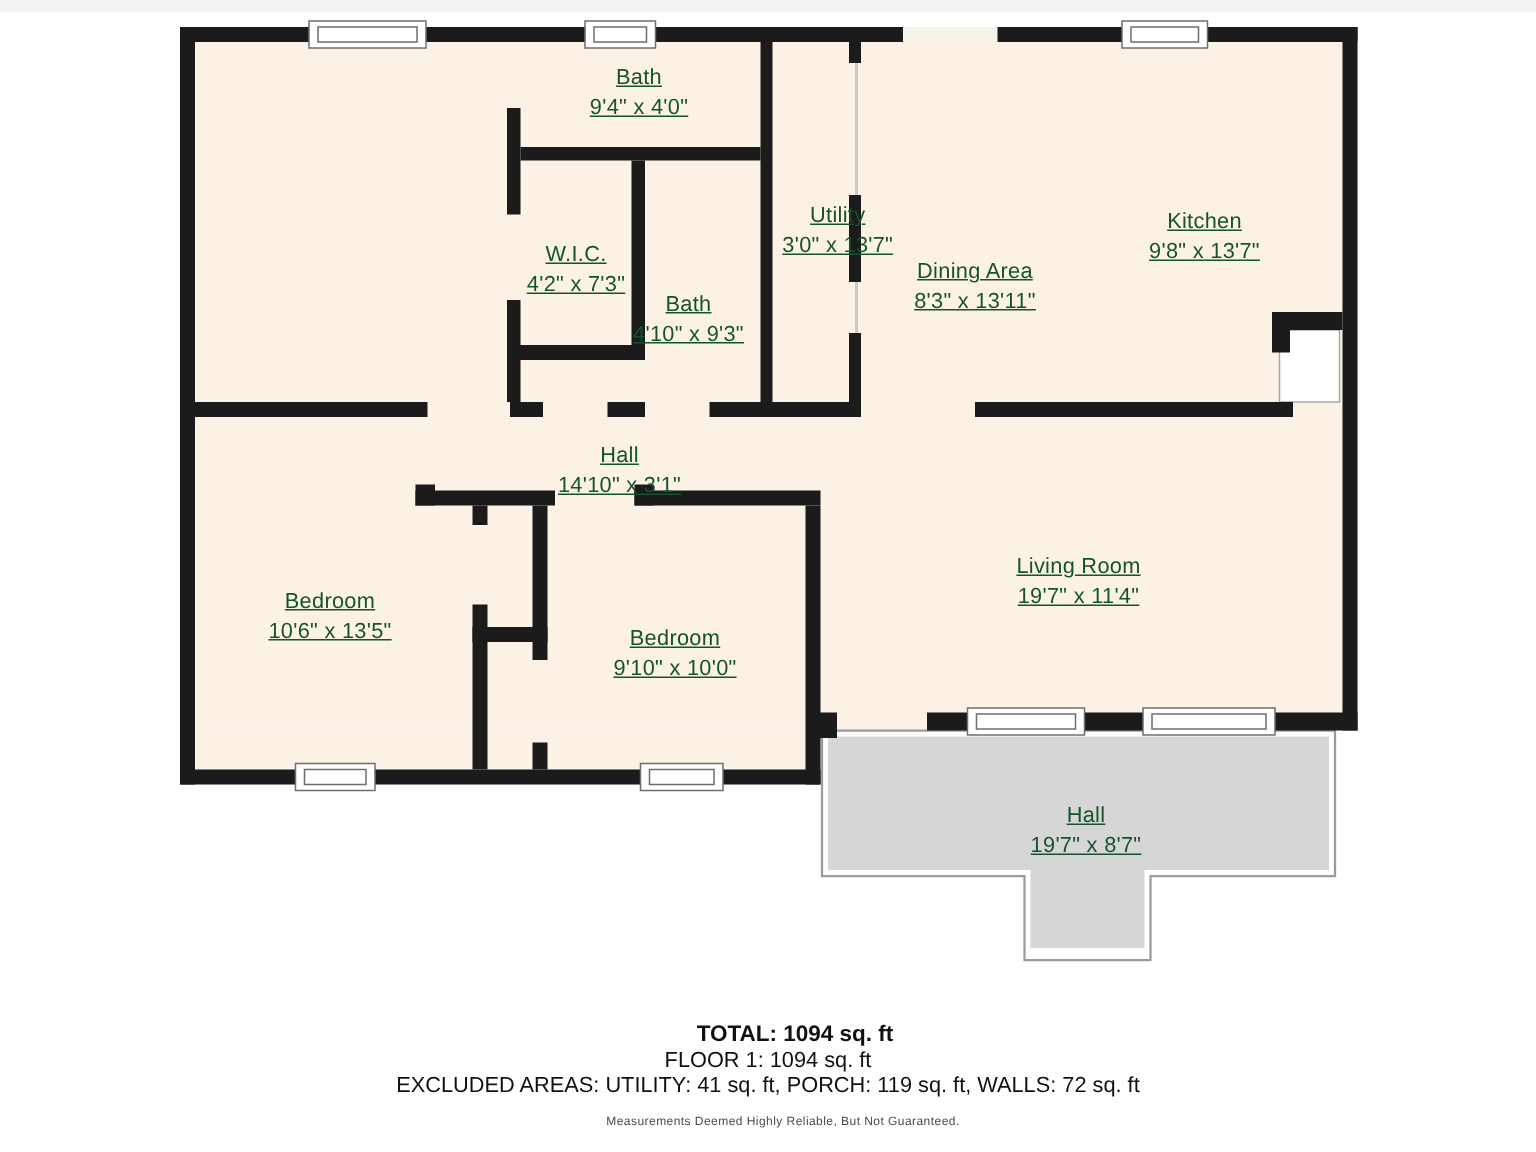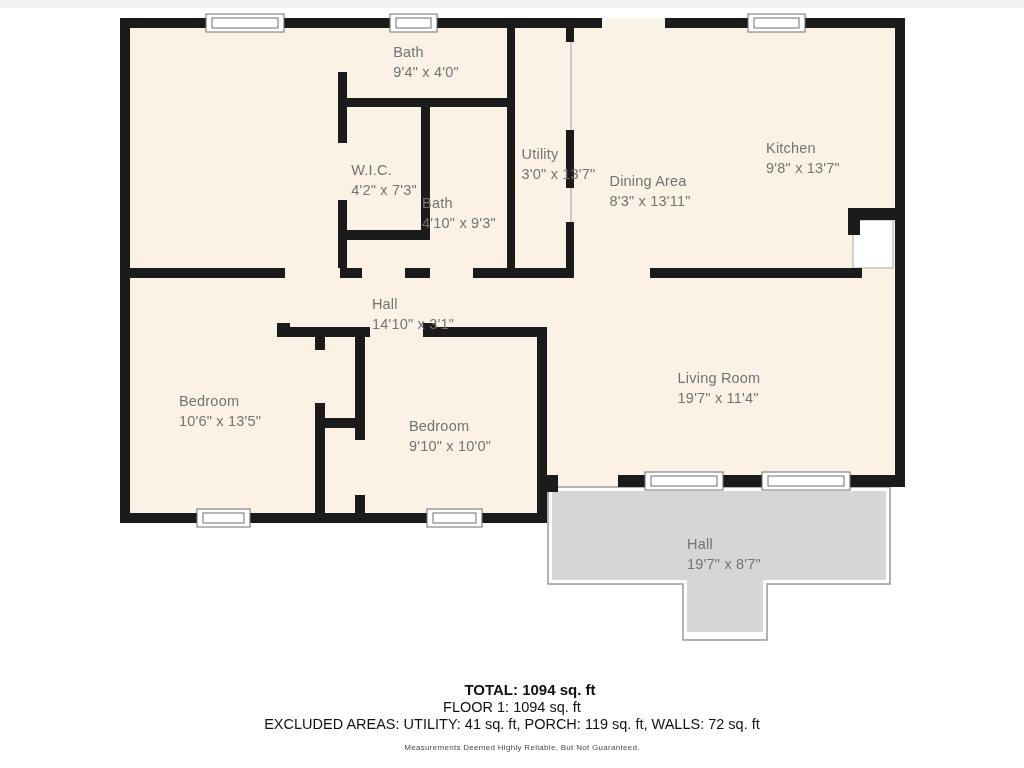"Bath" .room-label { color: #737373 -> #14532d; text-align: none -> center; text-decoration: none -> underline }
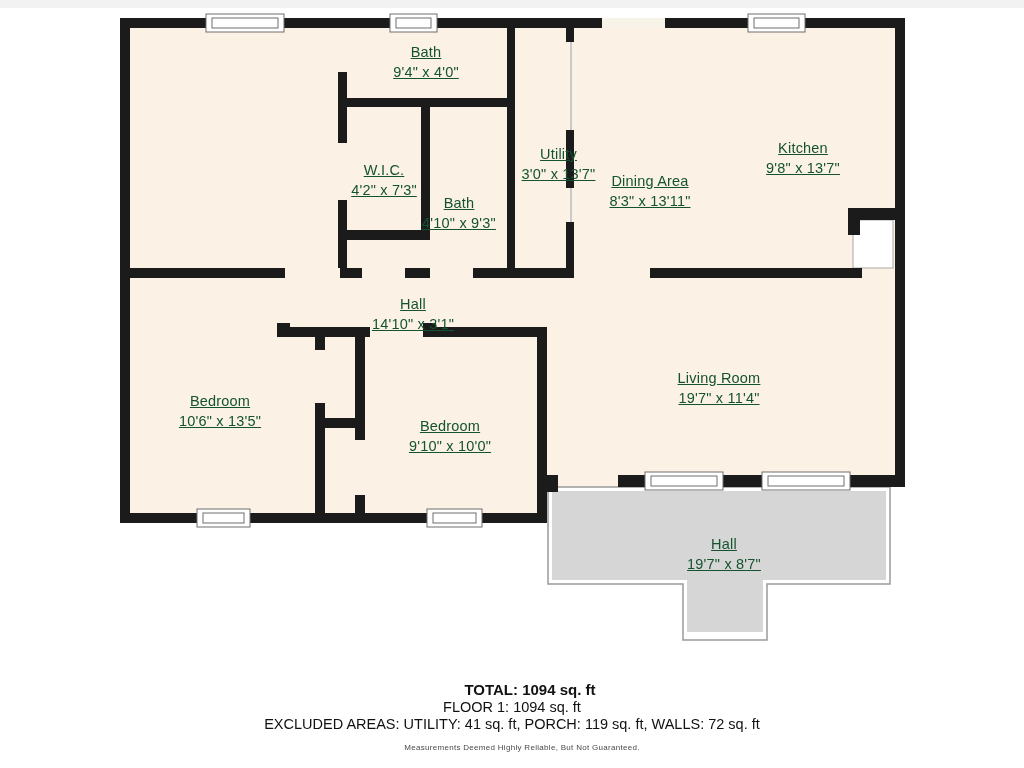"Utility" .pos-4 { top: 144px -> 134px }
